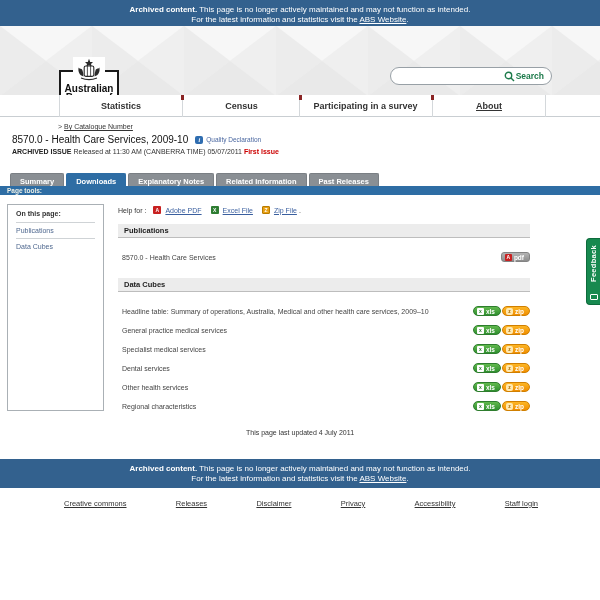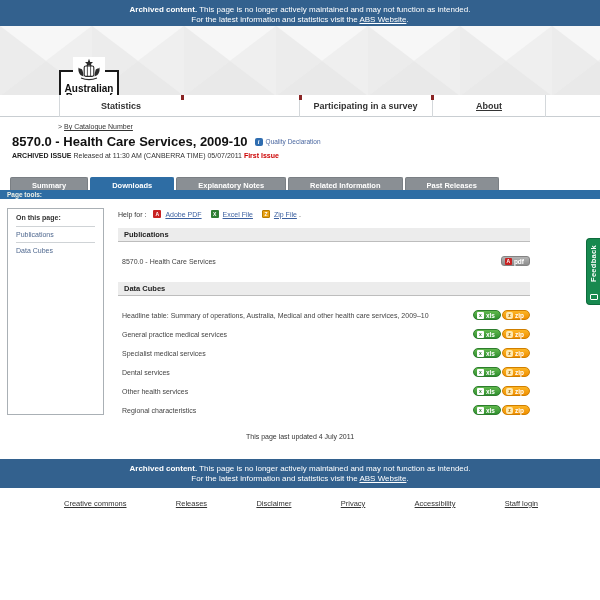"Search" div.searchbox { html: none -> <div> <input> <span> <svg> <circle></circle> <line></line> </svg> <span>Search</span> </span> </div> }
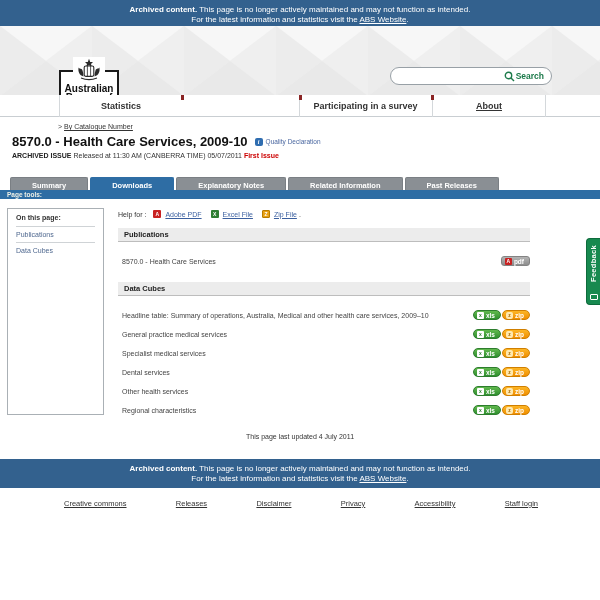"Census" div.nav-cell { html: none -> <div> <span>Census</span> </div> }
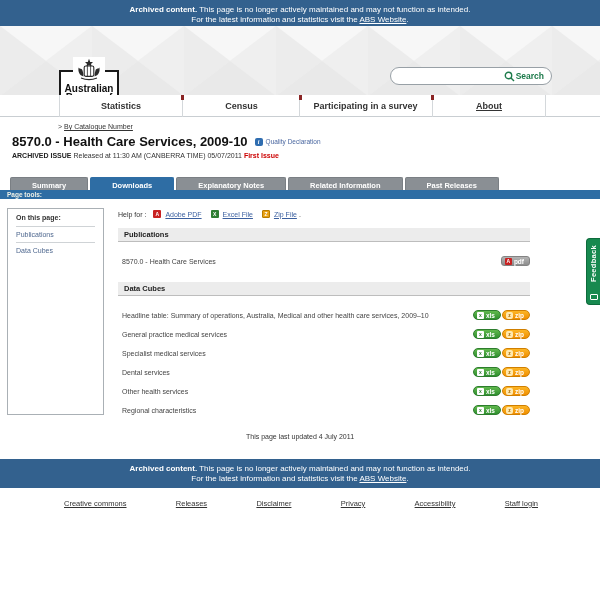"8570.0 - Health Care Services," .page-title { font-size: 13px -> 10px; font-weight: bold -> normal }
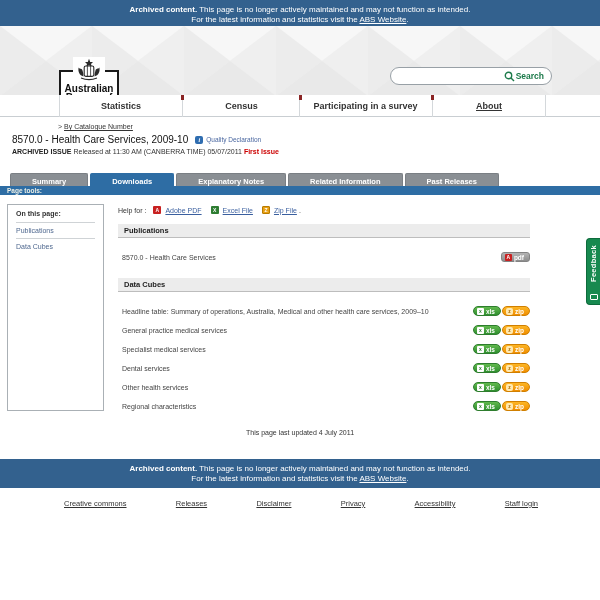"Summary" .tab { padding: 3px 21px 2px -> 3px 9px 2px }
